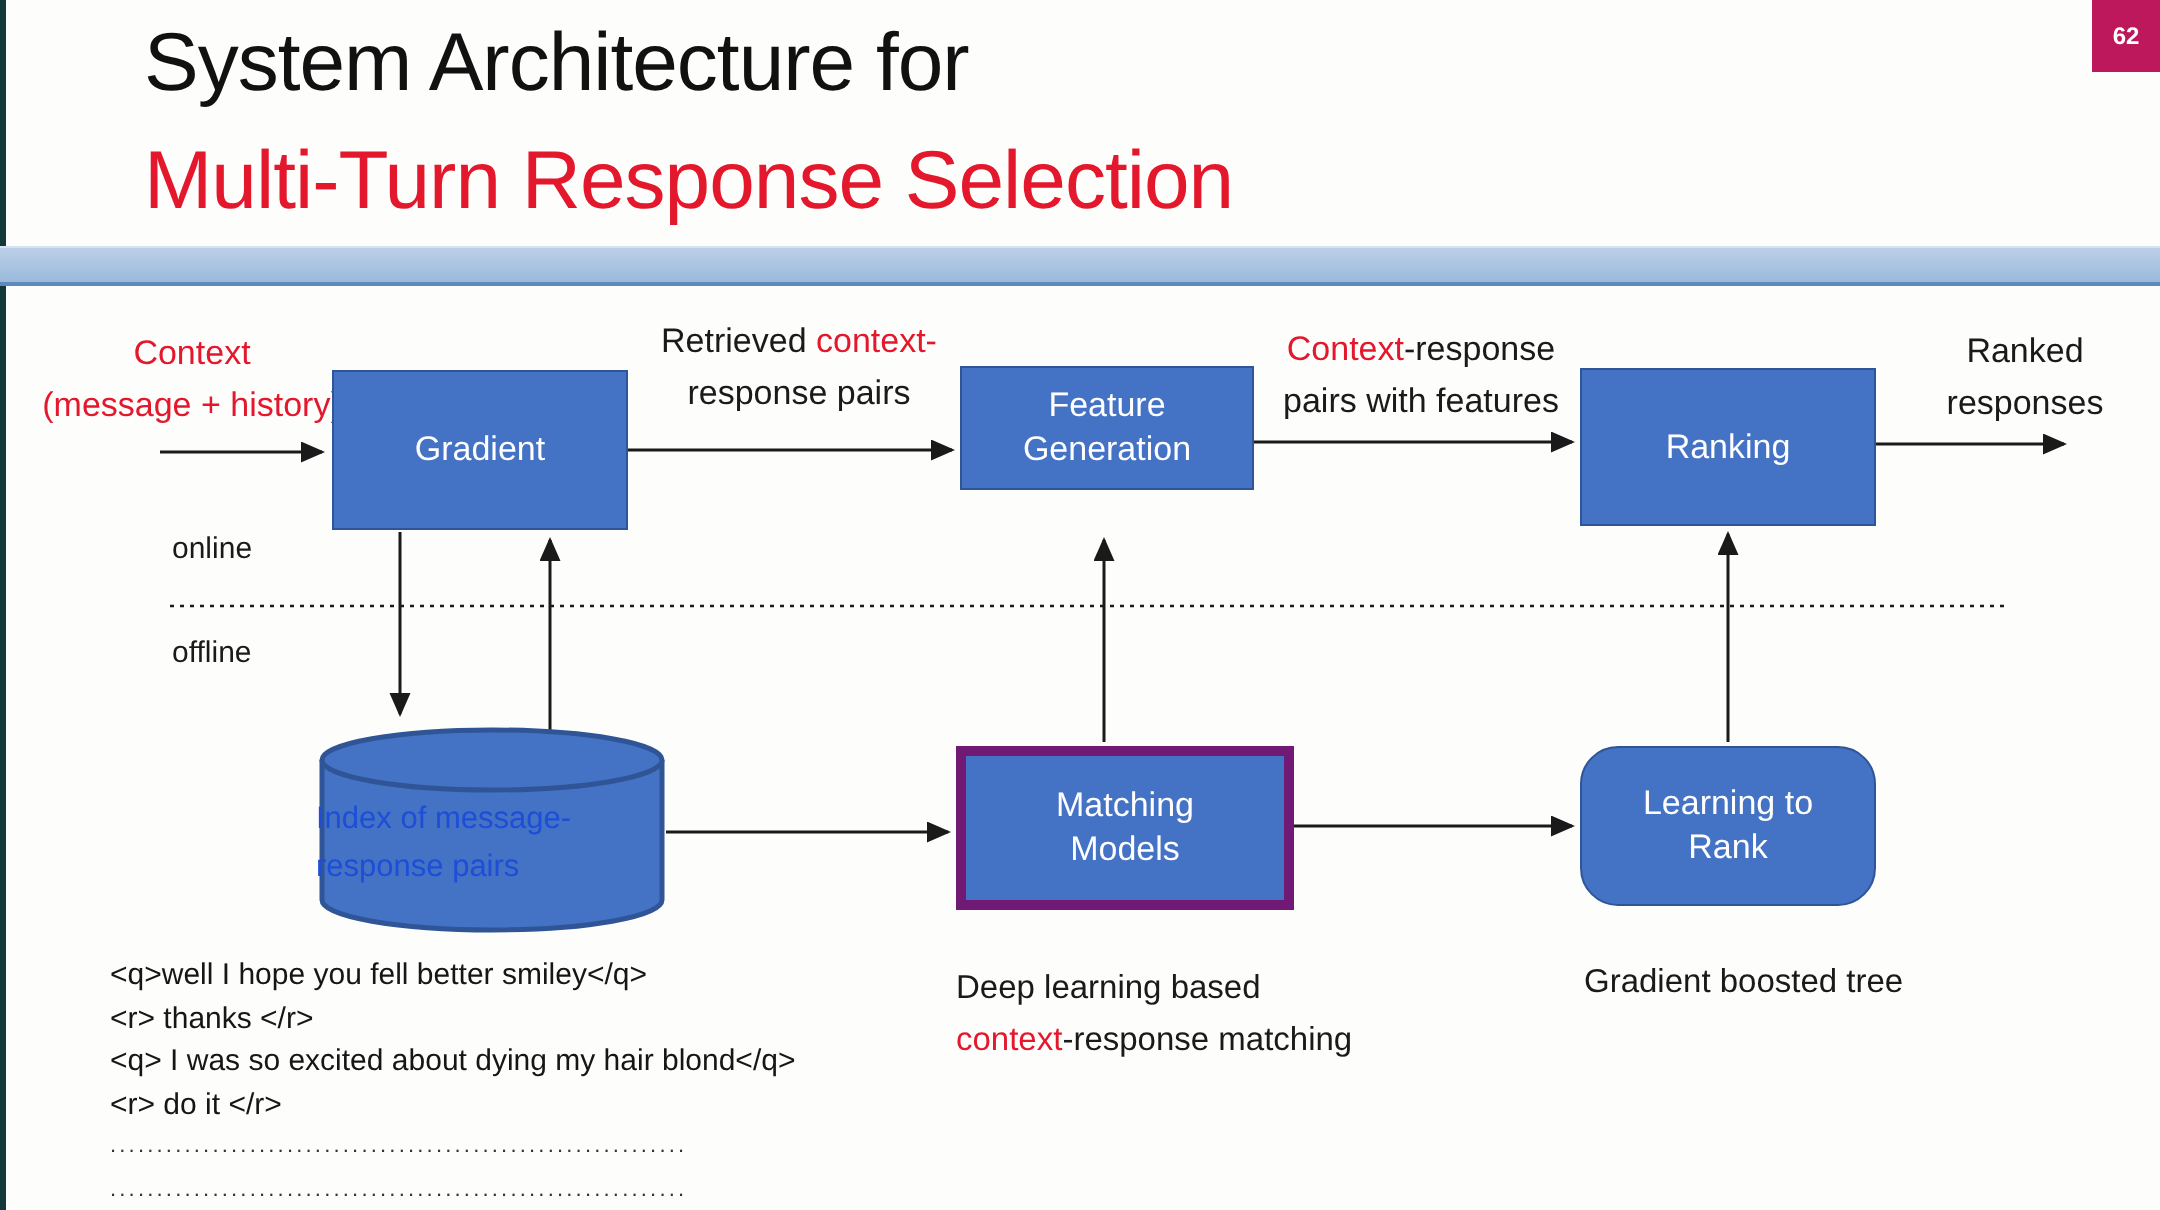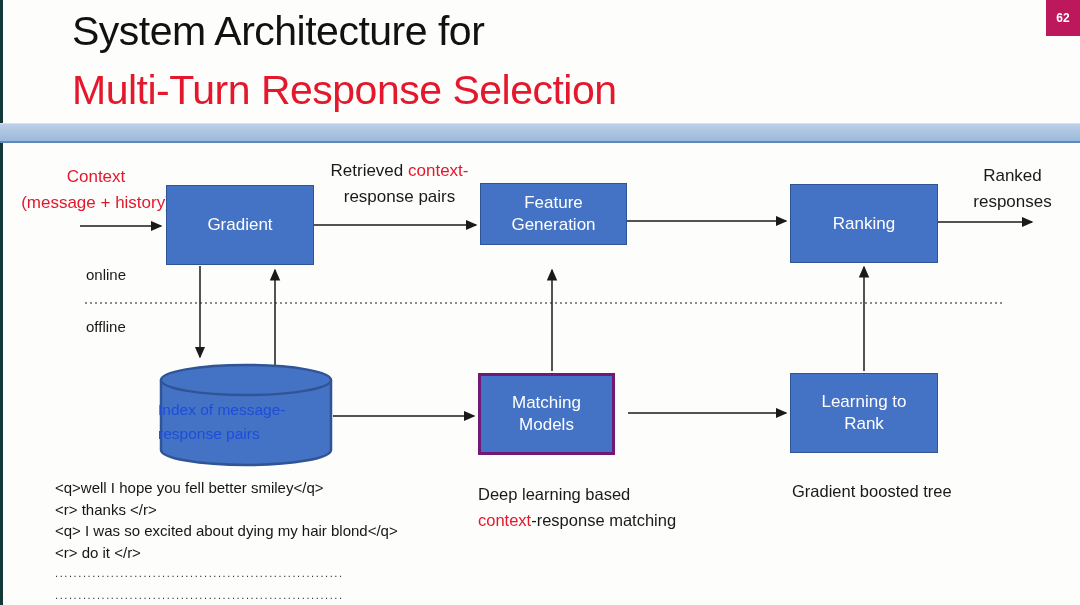"Context-response" div.flabel { html: none -> <div> <div><span>Context</span><span>-response</span></div> <div>pairs with features</div> </div> }
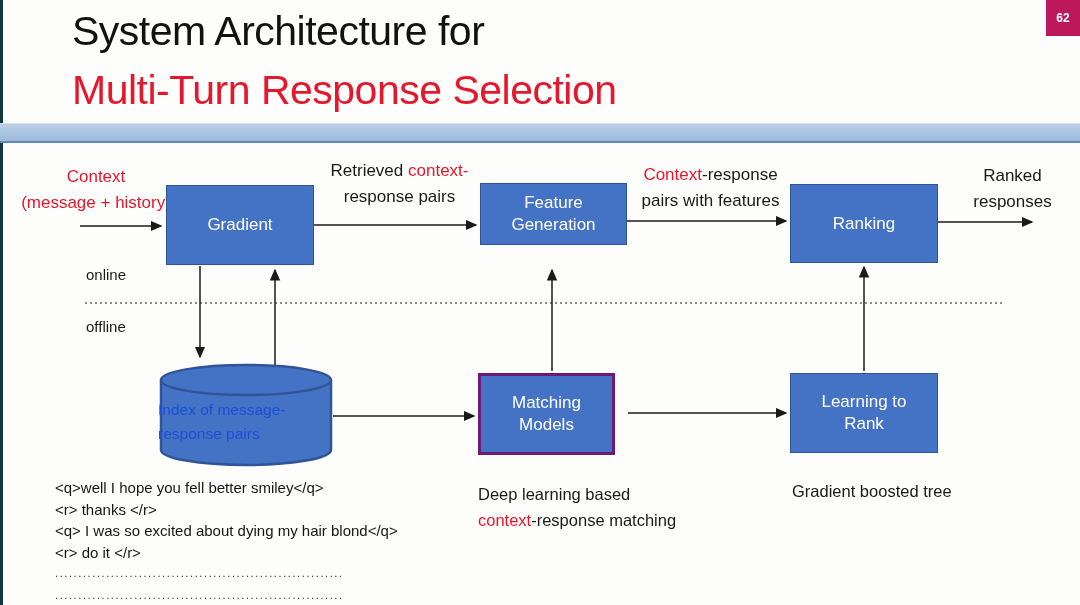"Matching Models" .node-matching { border: 3px solid #701a75 -> 5px solid #701a75; width: 137px -> 169px }
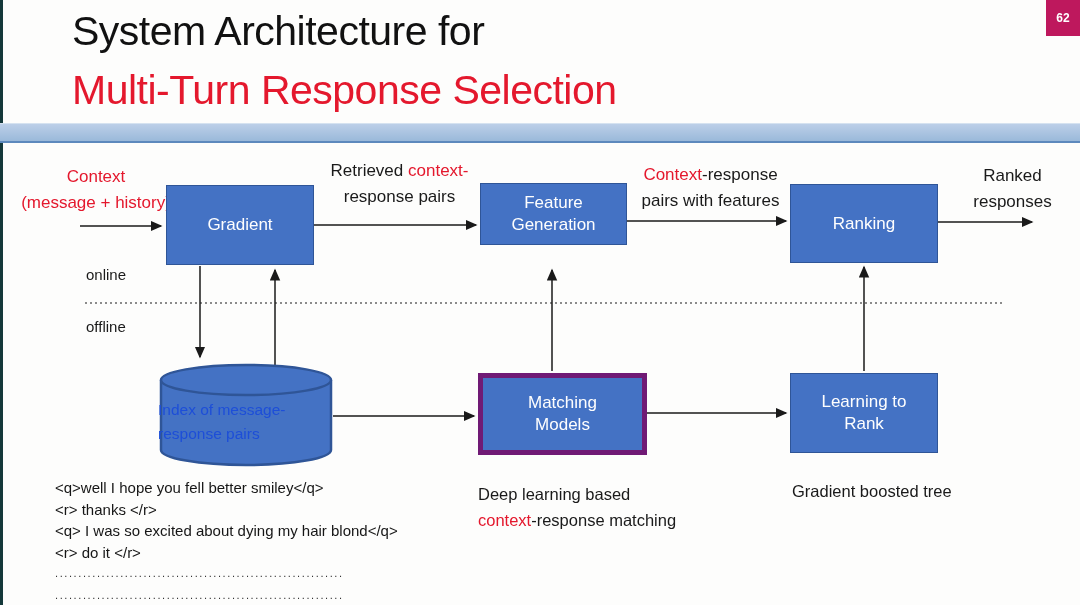"Learning to Rank" .node-ltr { border-radius: none -> 19px }
